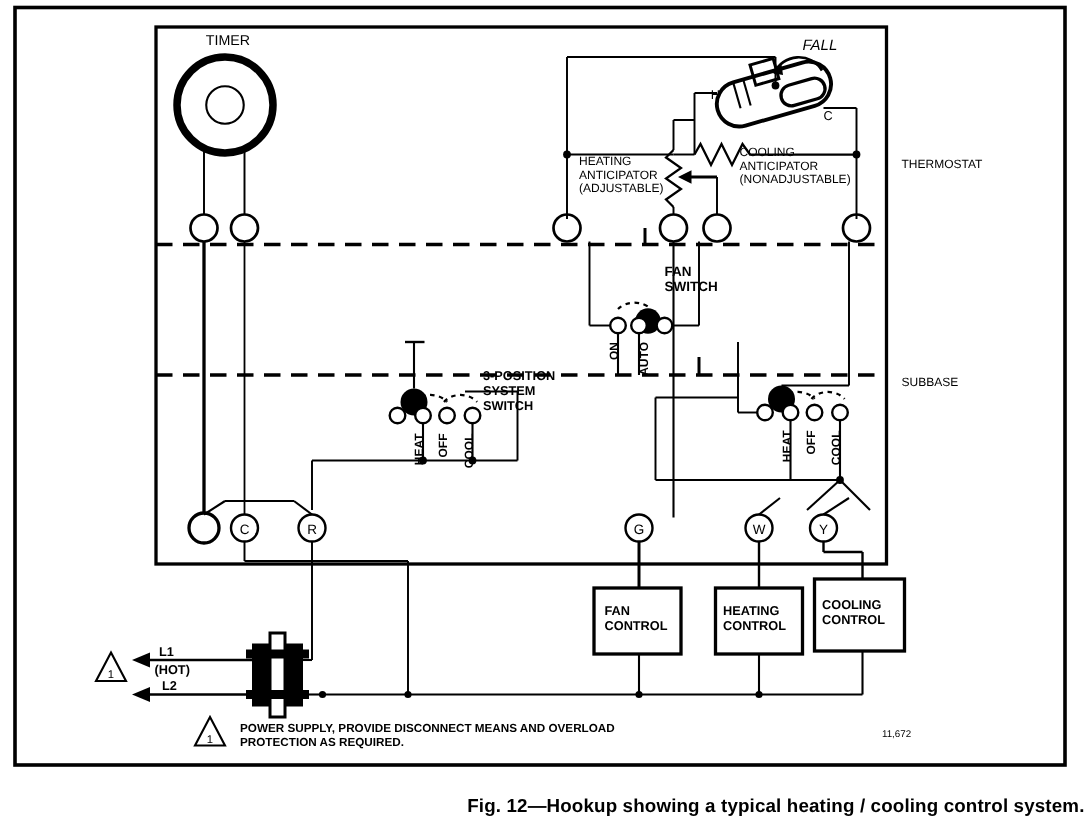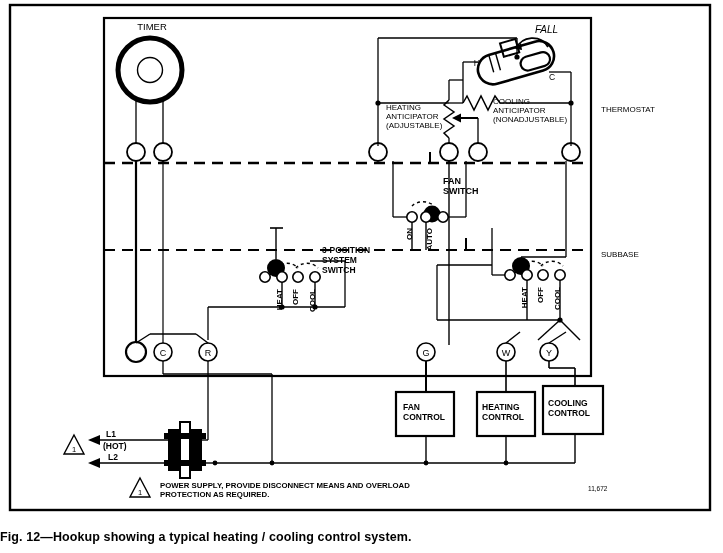"Fig. 12—Hookup showing a typical" .cap { text-align: left -> right }
